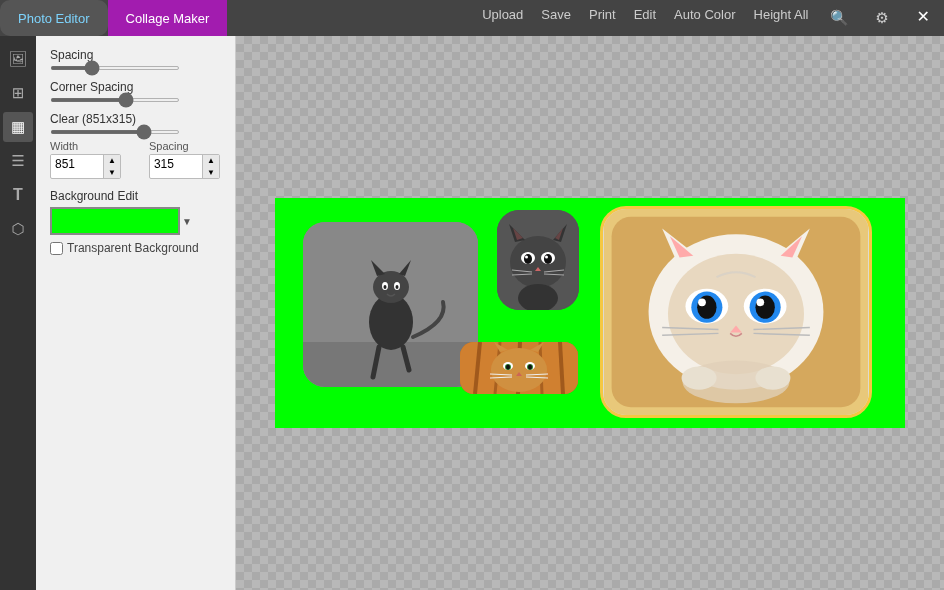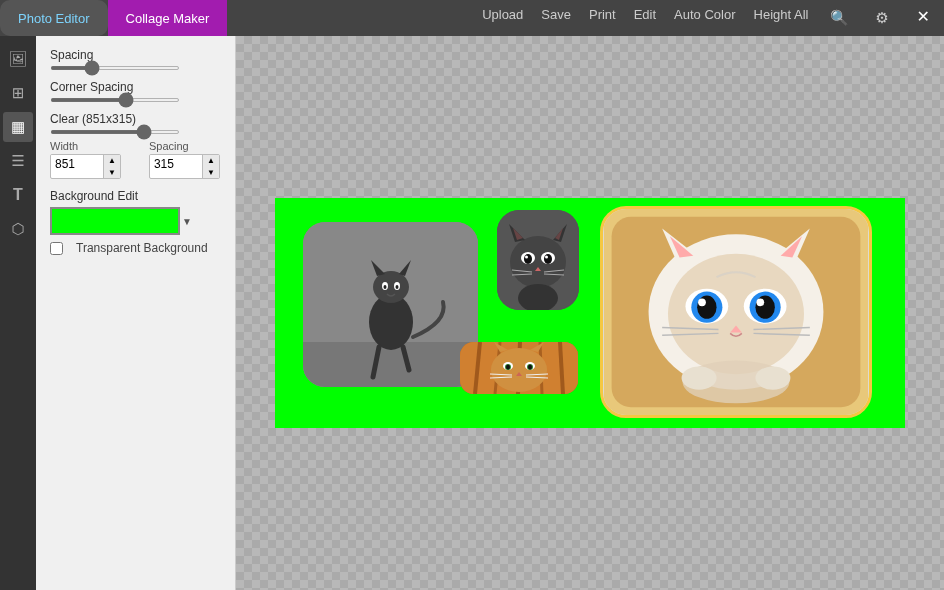"Transparent Background" .checkbox-row { gap: 13px -> 4px }
